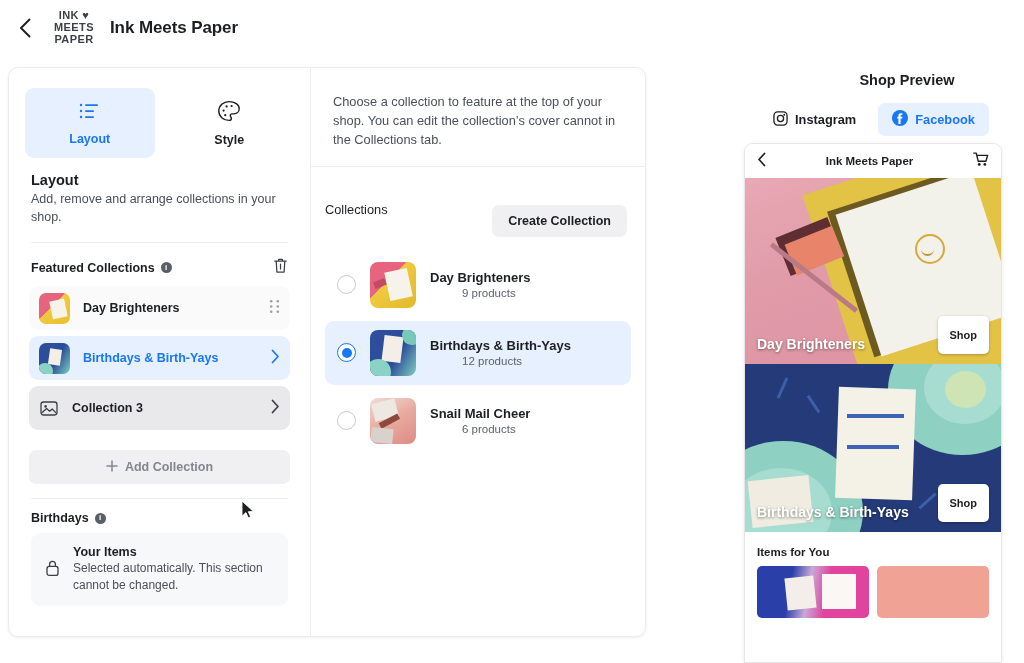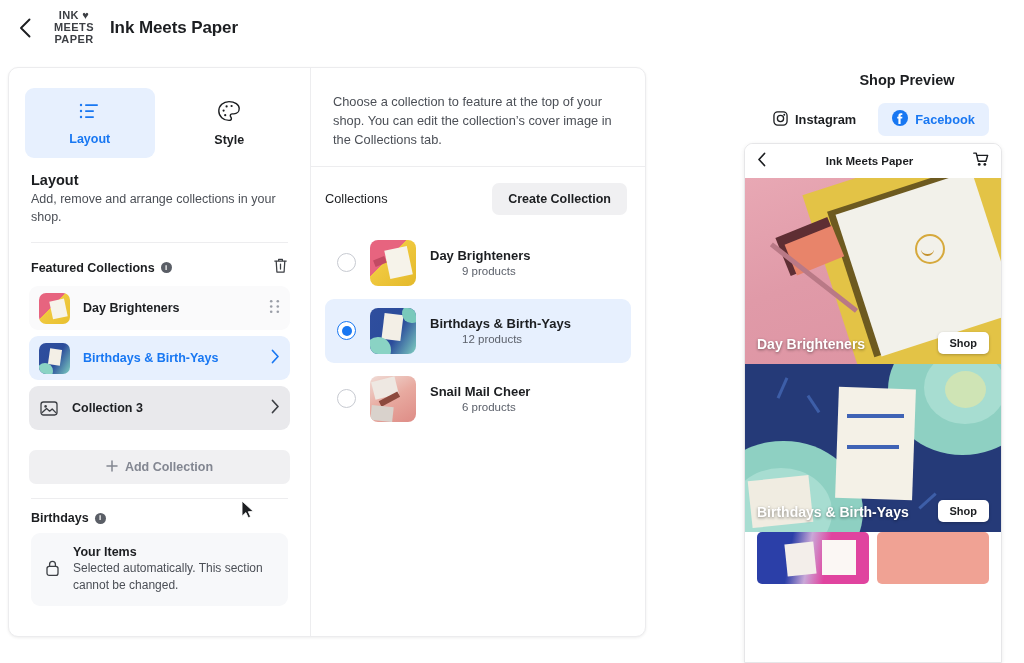"Choose a collection to feature" div.mid-desc { text: image -> cannot }
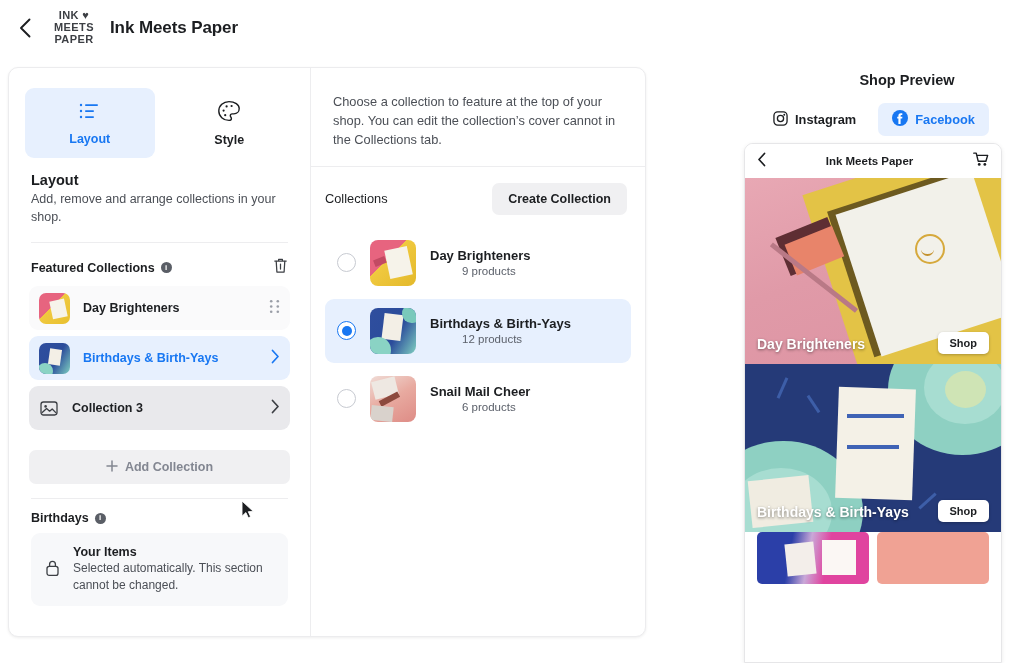"Create Collection" .create-btn { margin-top: none -> 22px }
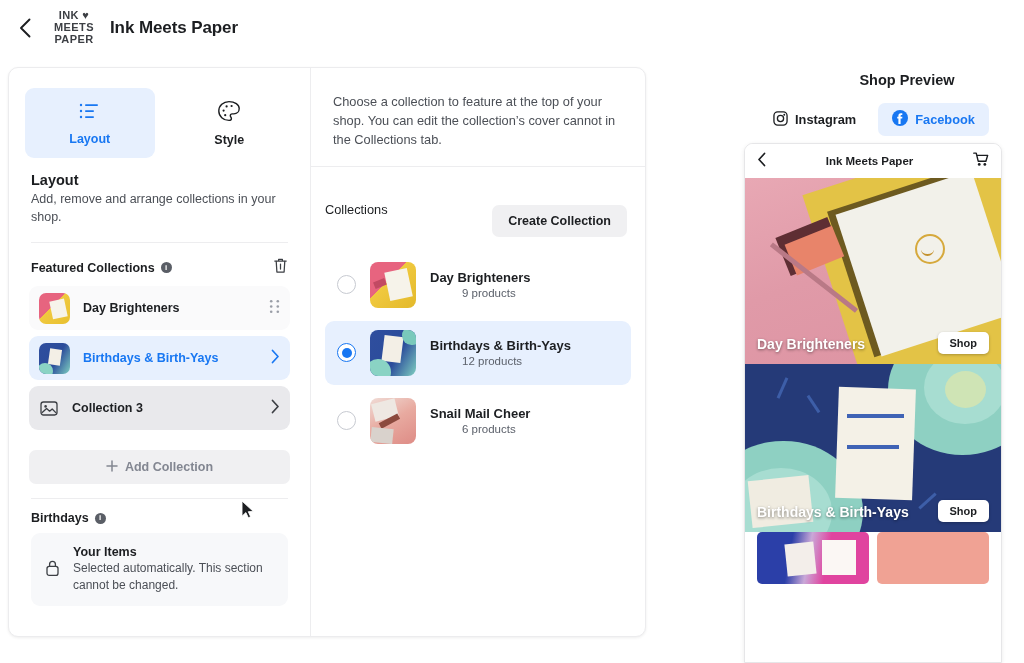"Shop" .shop-btn { padding: 5px 12px -> 13px 12px }
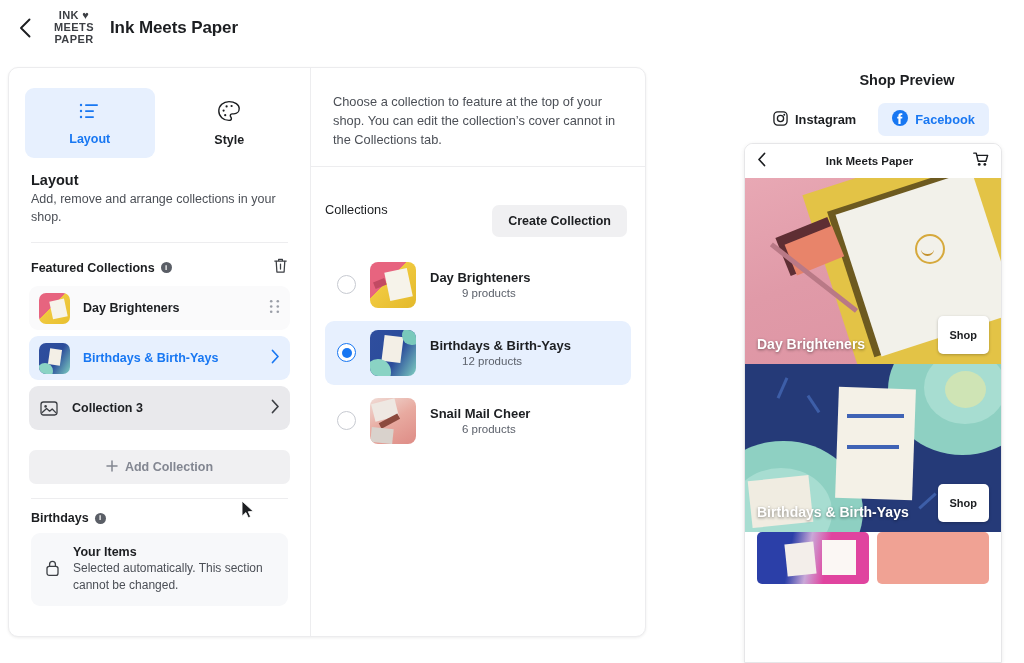"Items for You" div.items-head { html: none -> <div>Items for You</div> }
